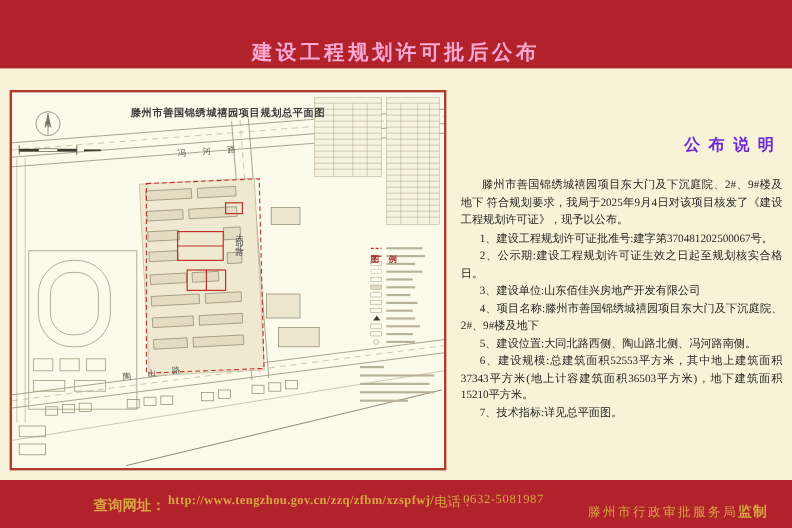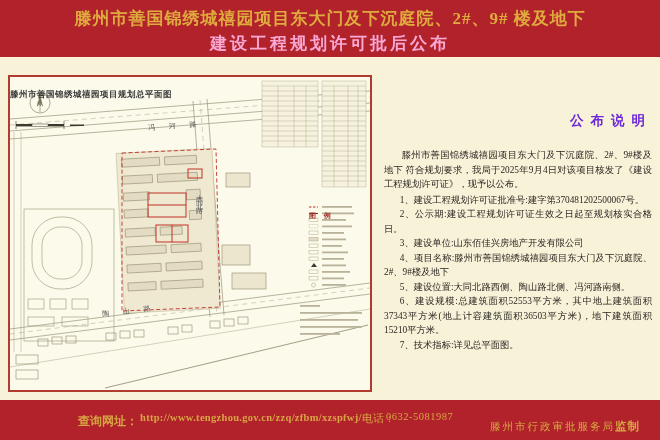"滕州市善国锦绣城禧园项目东大门及下沉庭院、2#、9# 楼及地下" div.title-line1 { html: <div>滕州市善国锦绣城禧园项目东大门及下沉庭院、2#、9# 楼及地下</div> -> none }
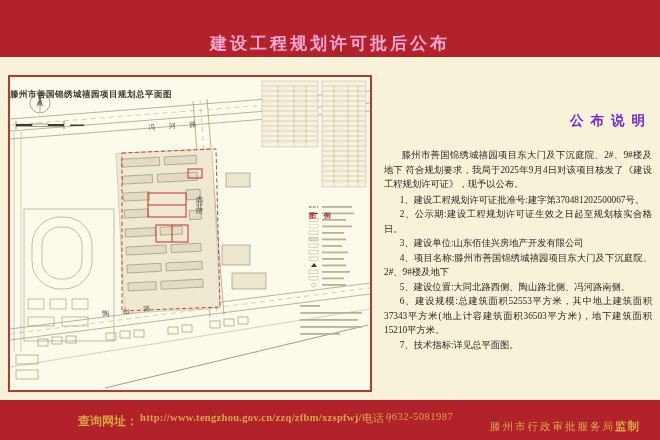"滕州市善国锦绣城禧园项目规划总平面图" .map-title { text-align: left -> center }
